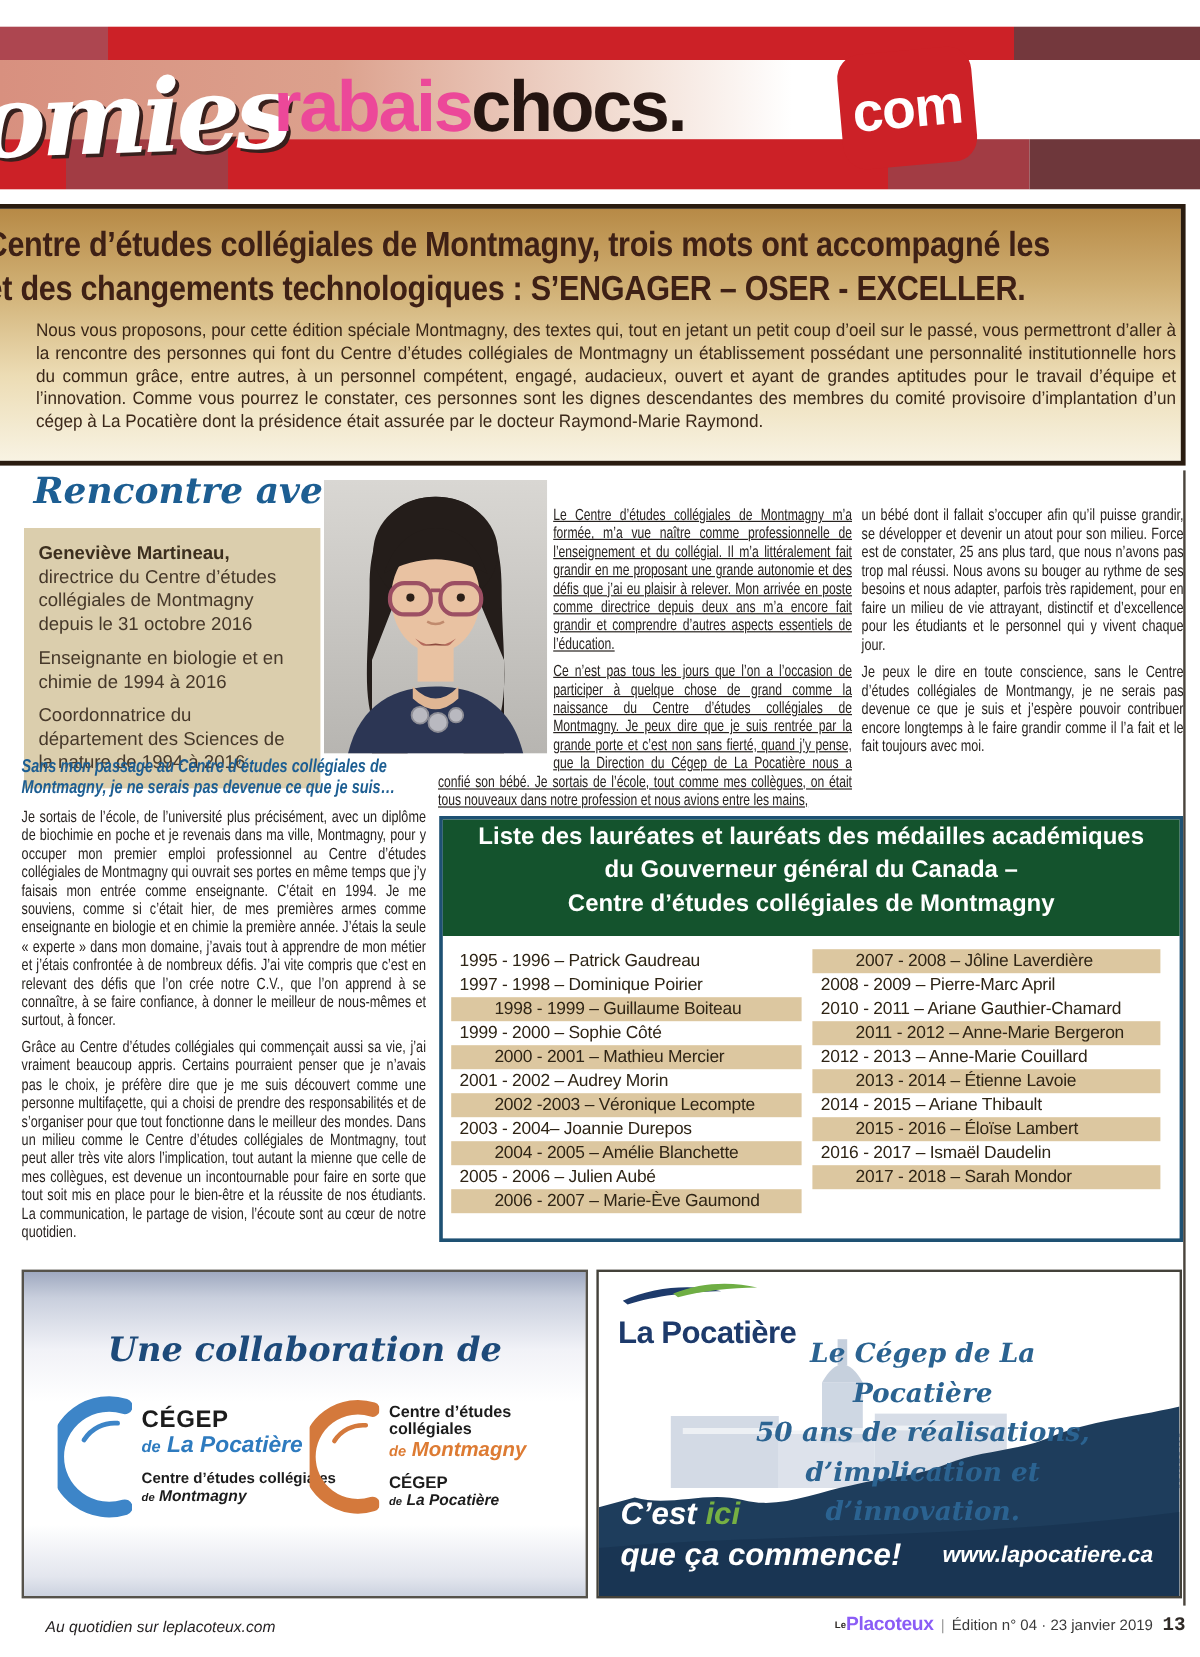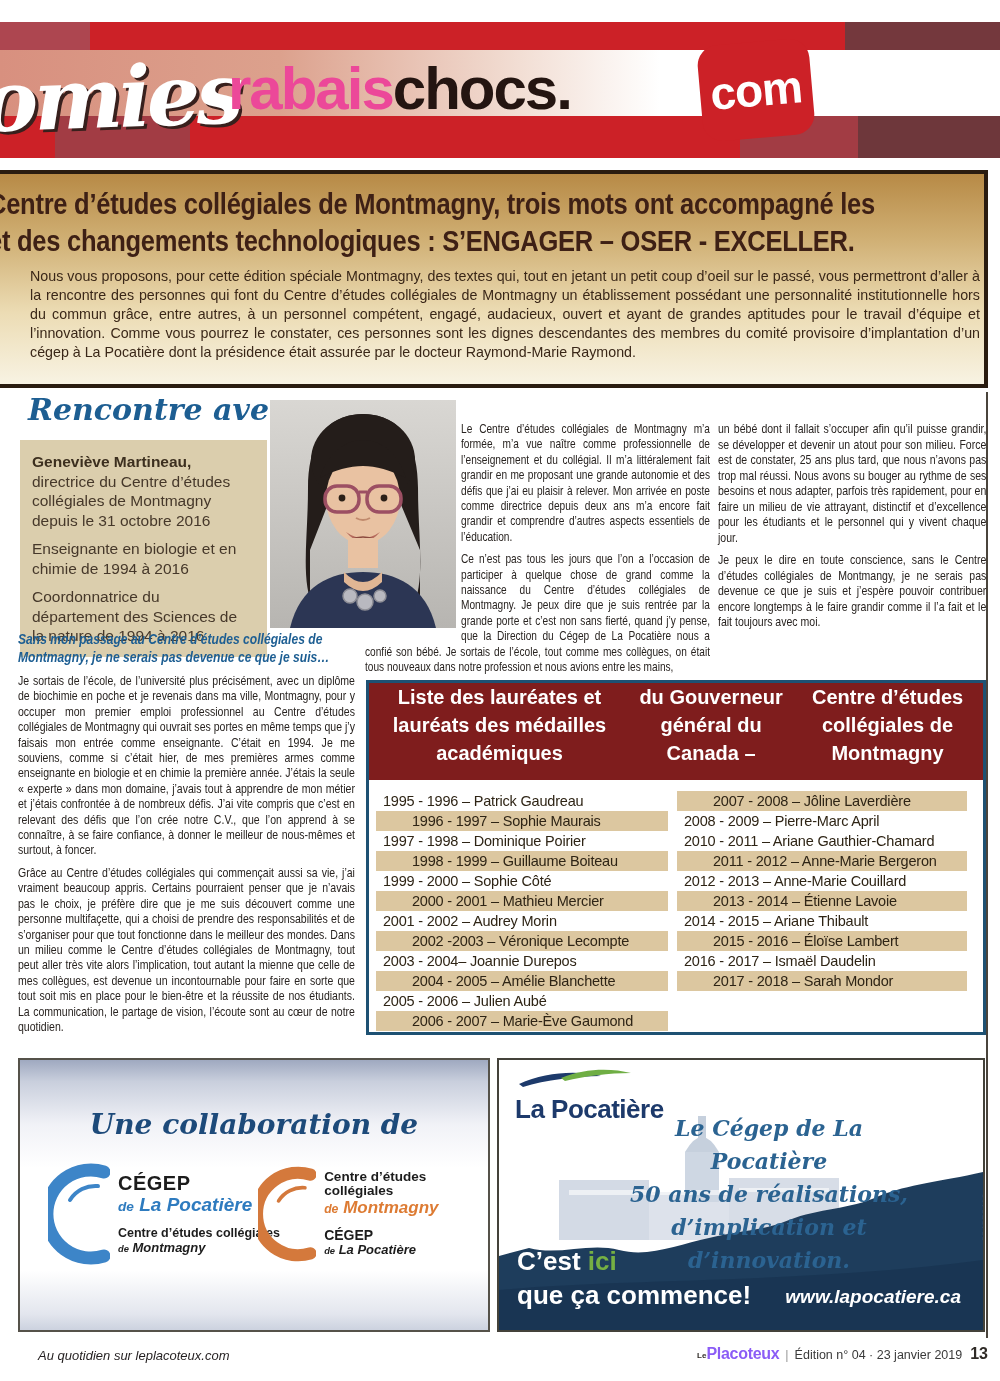"Le Centre d’études collégiales de" div.colwrap { text-decoration: none -> underline }
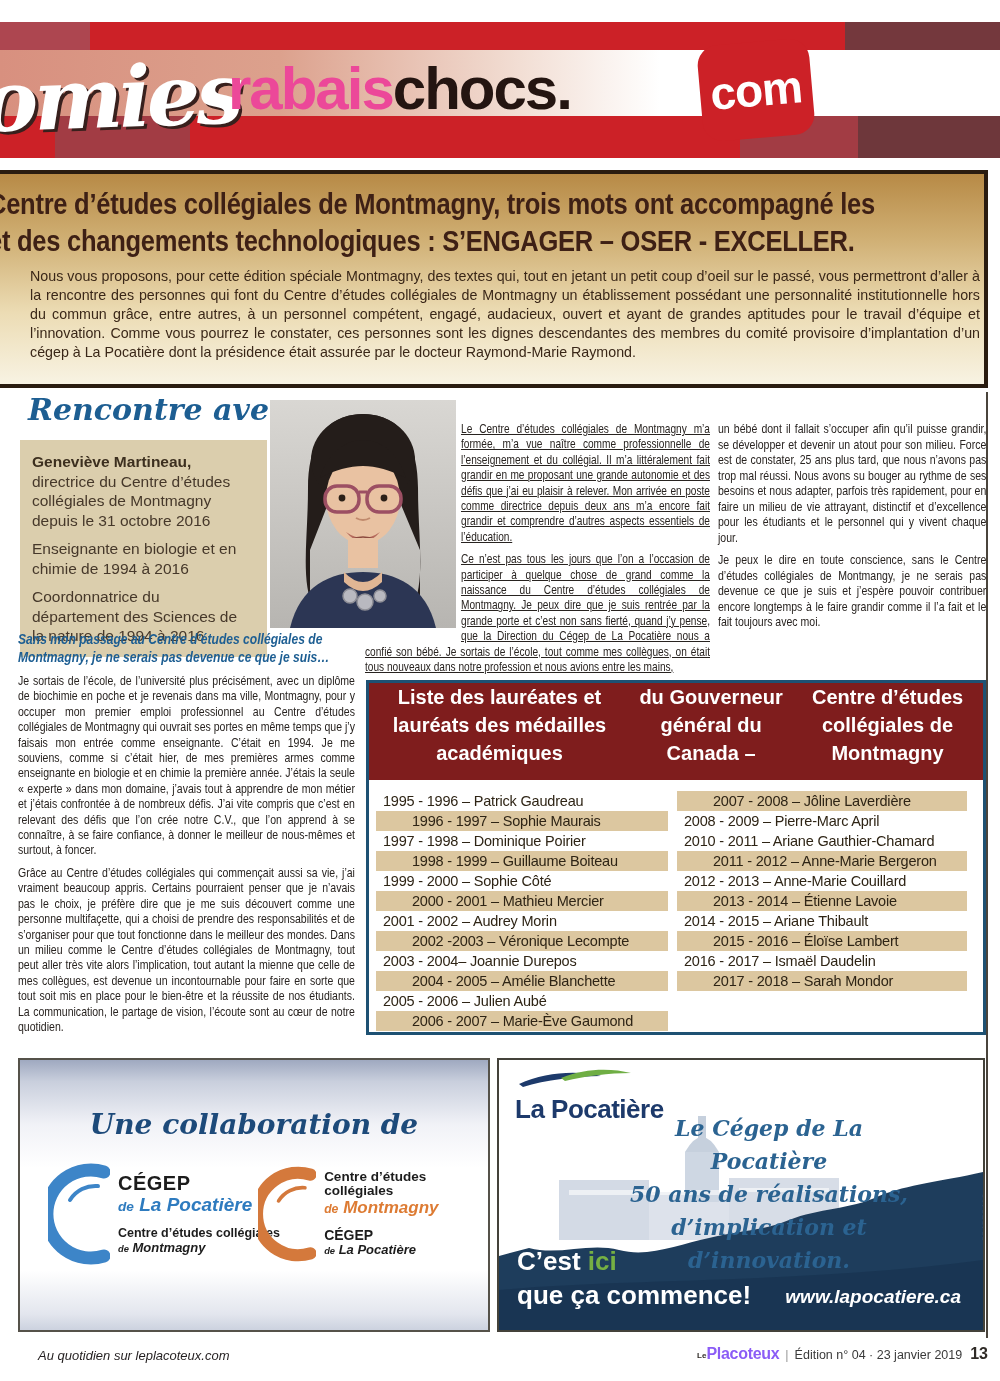"Liste des lauréates et lauréats" .laureates-header { background: #7f1d1d -> #14532d; flex-direction: row -> column; justify-content: flex-end -> flex-start }
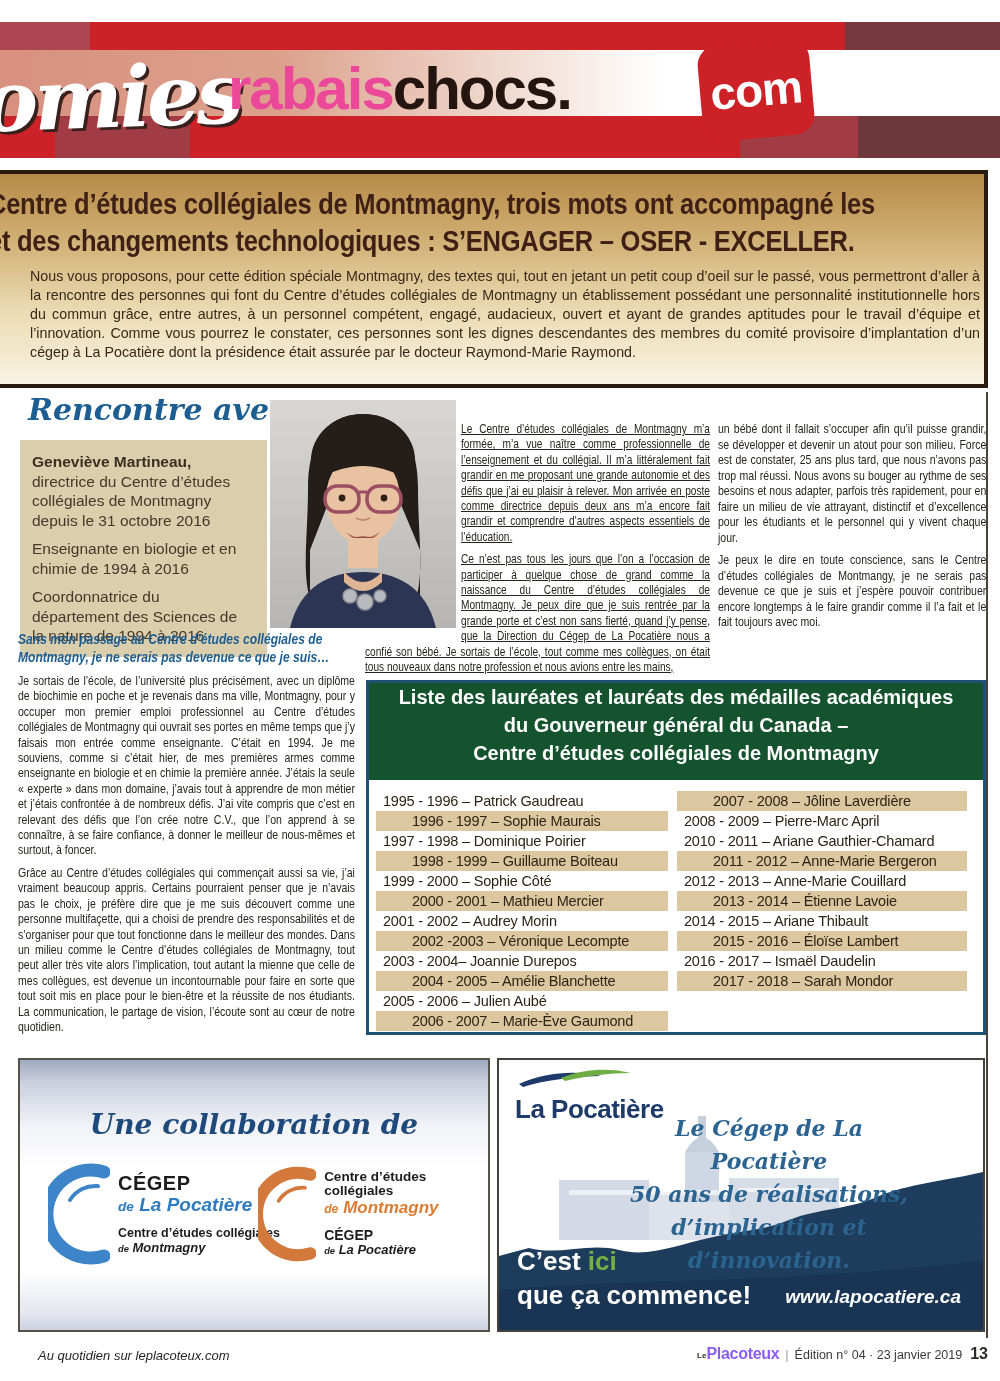"1996 - 1997 – Sophie" div.laur-row { html: <div>1996 - 1997 – Sophie Maurais</div> -> none }
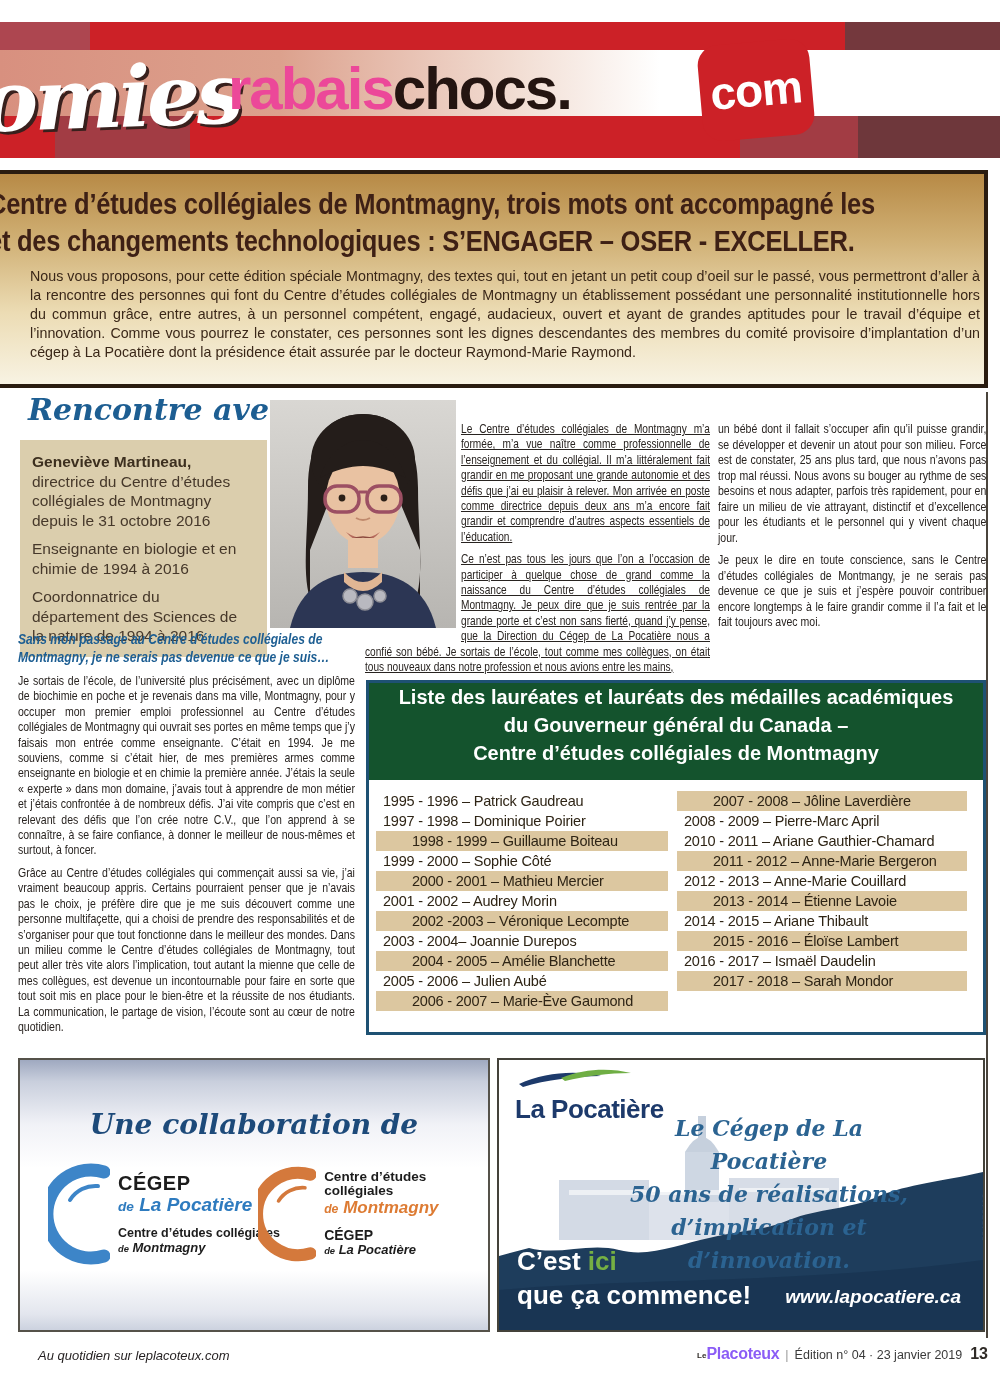"C’est ici" .tagline { font-style: none -> italic }
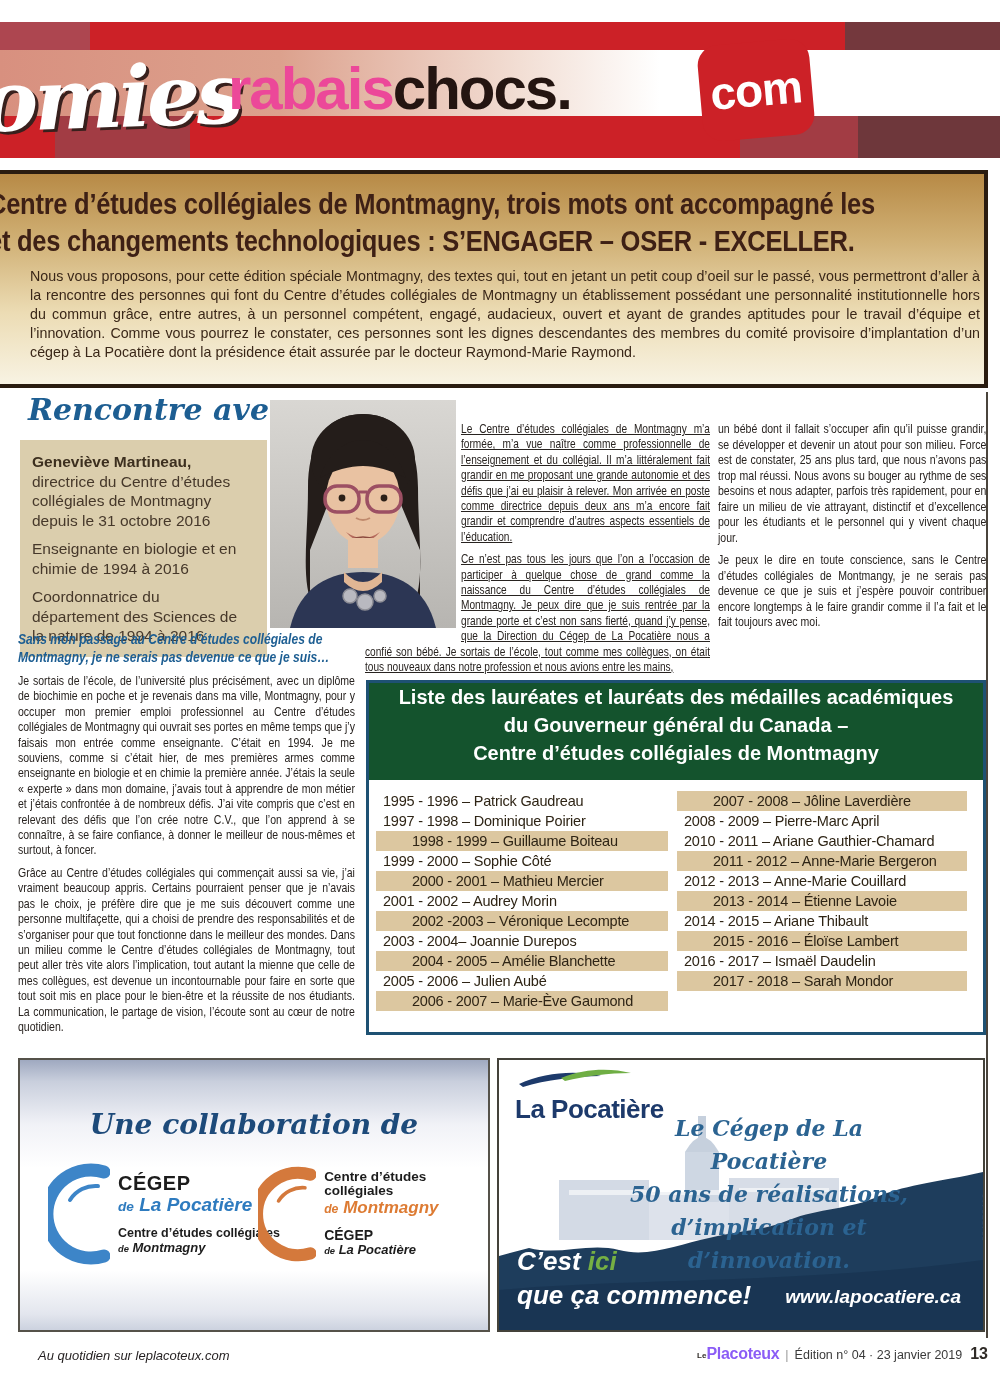"13" .fr-page { font-family: none -> Liberation Mono, monospace }
